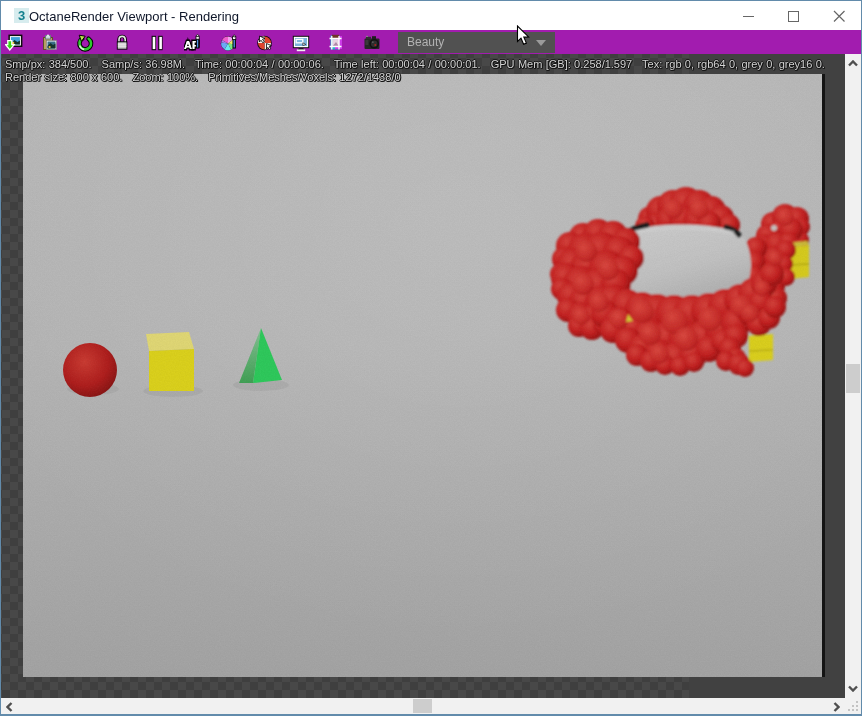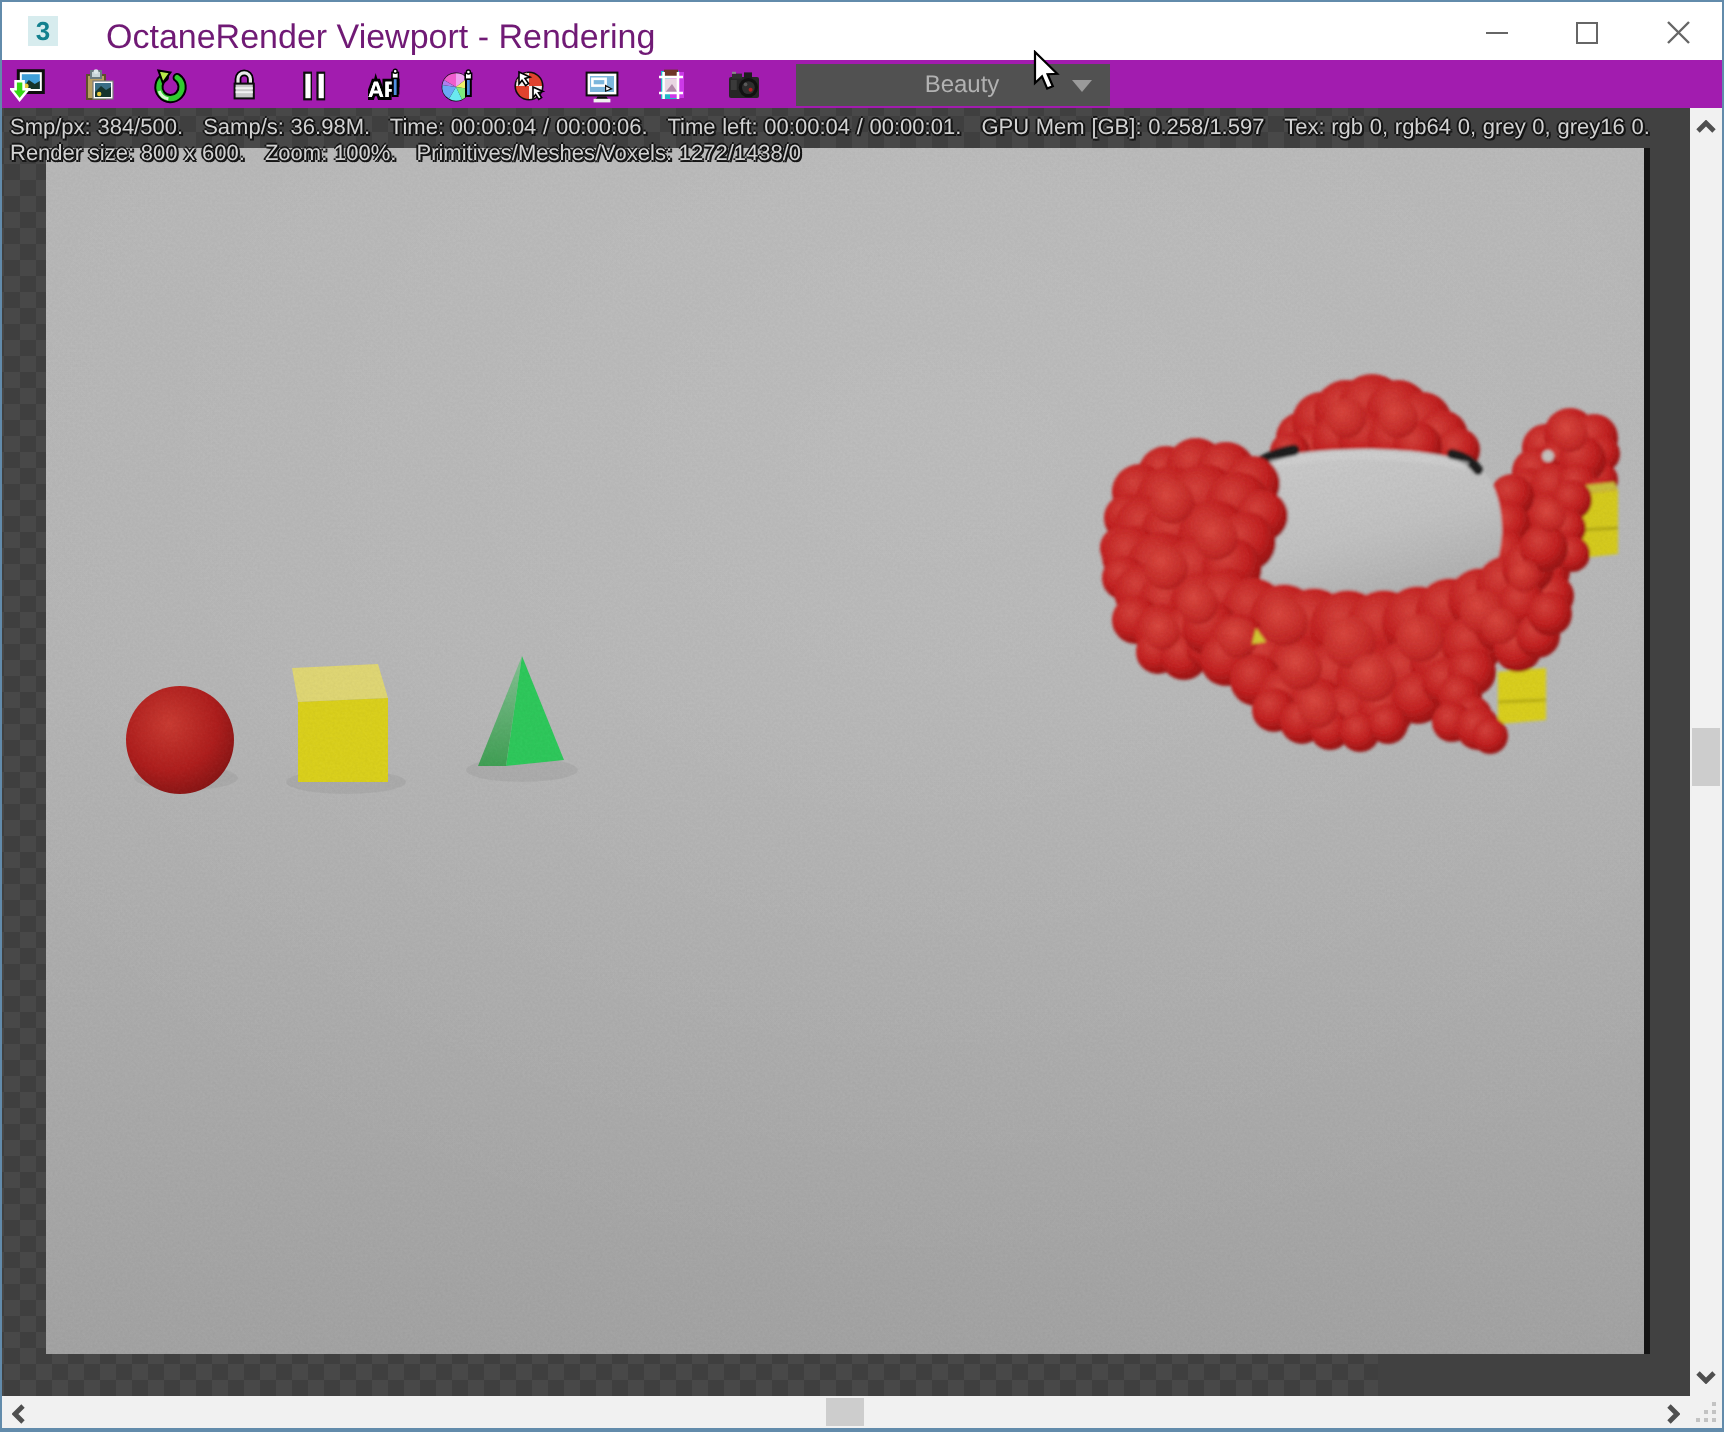"OctaneRender Viewport - Rendering" #title .ttext { color: #701a75 -> #0f172a; font-size: 17px -> 13px; left: 52px -> 28px }
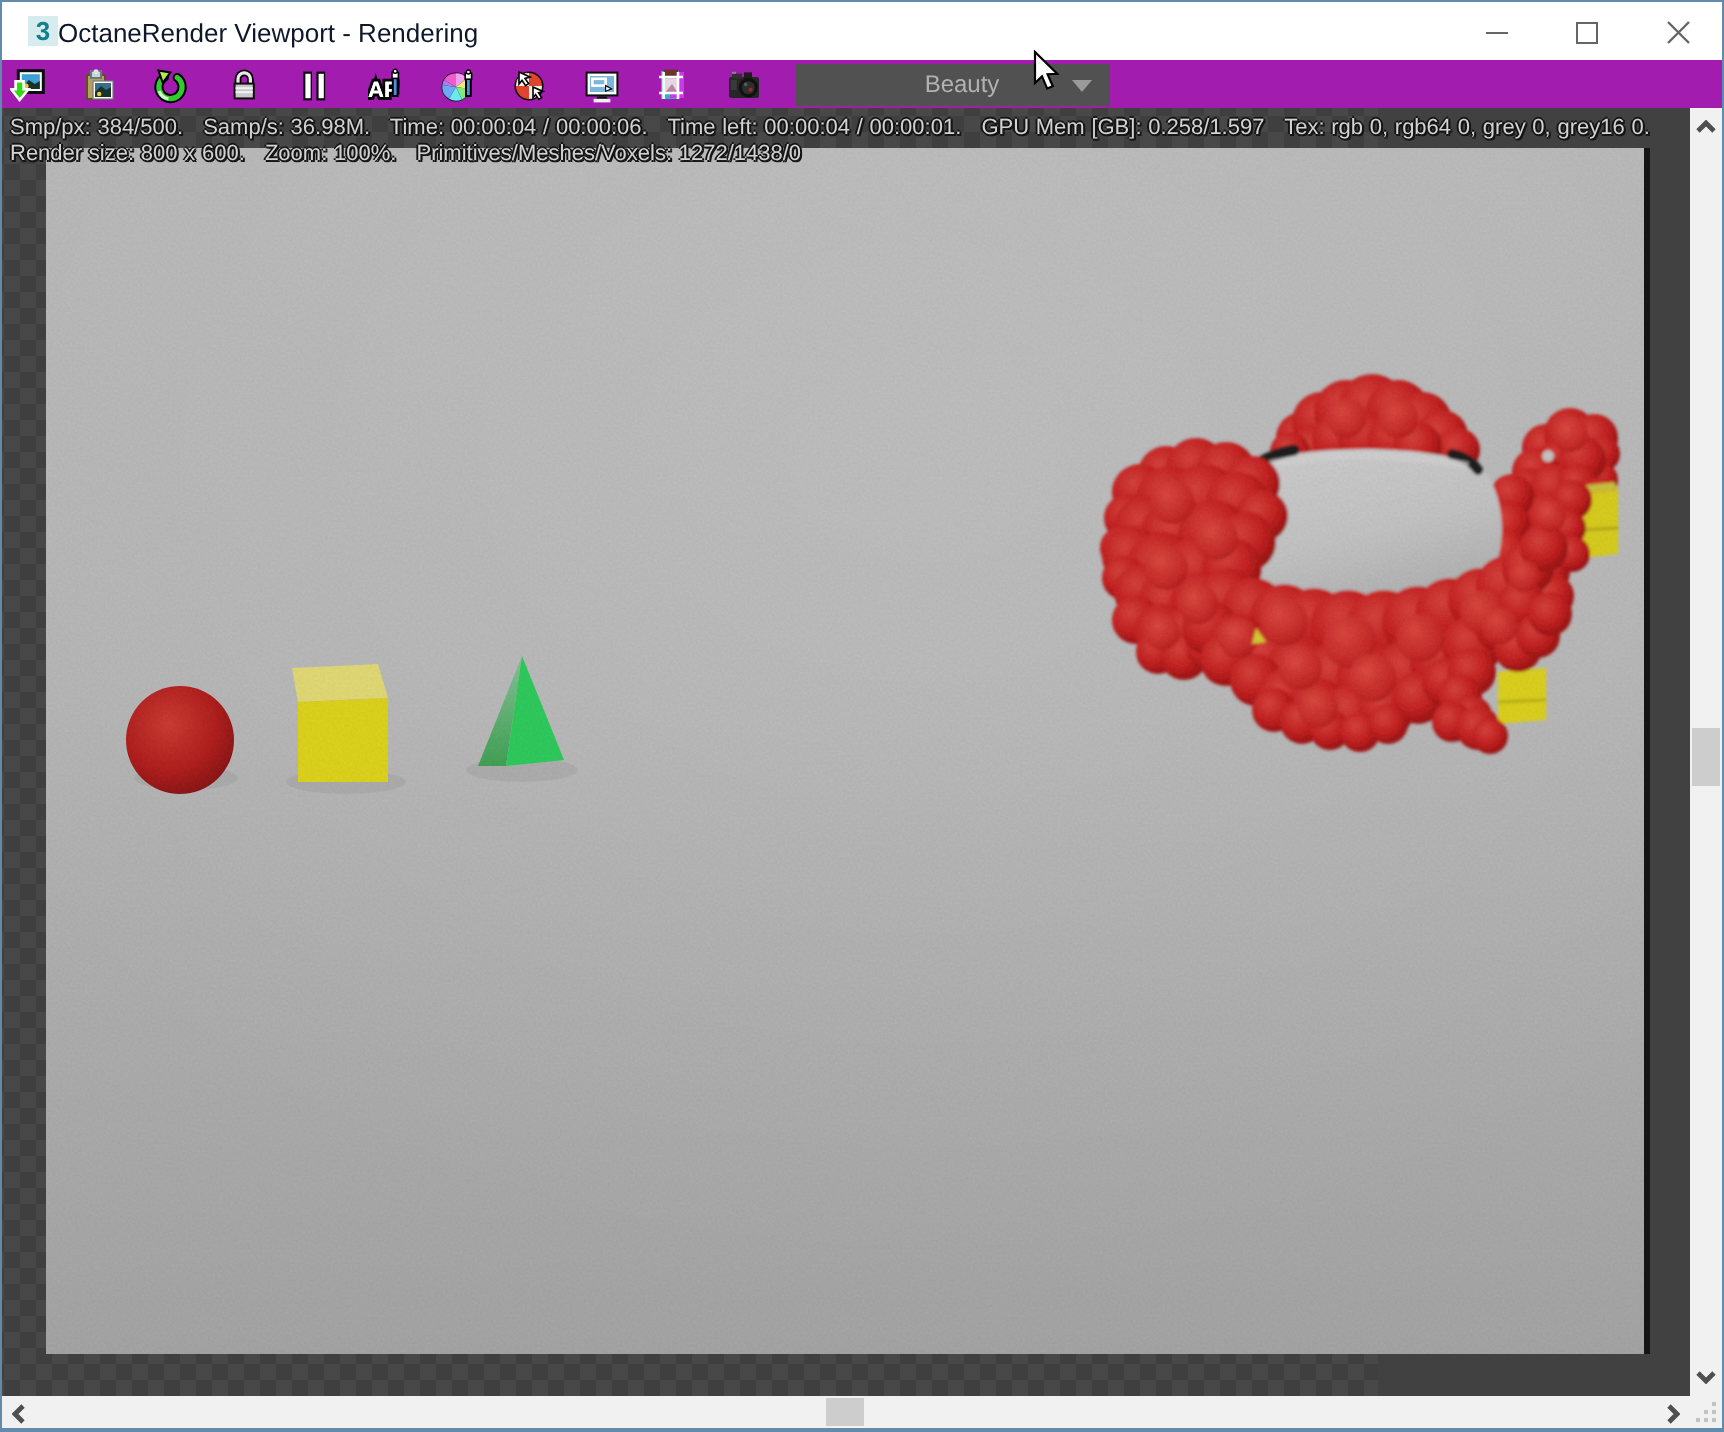"Beauty" #dropdown { text-align: center -> none }
